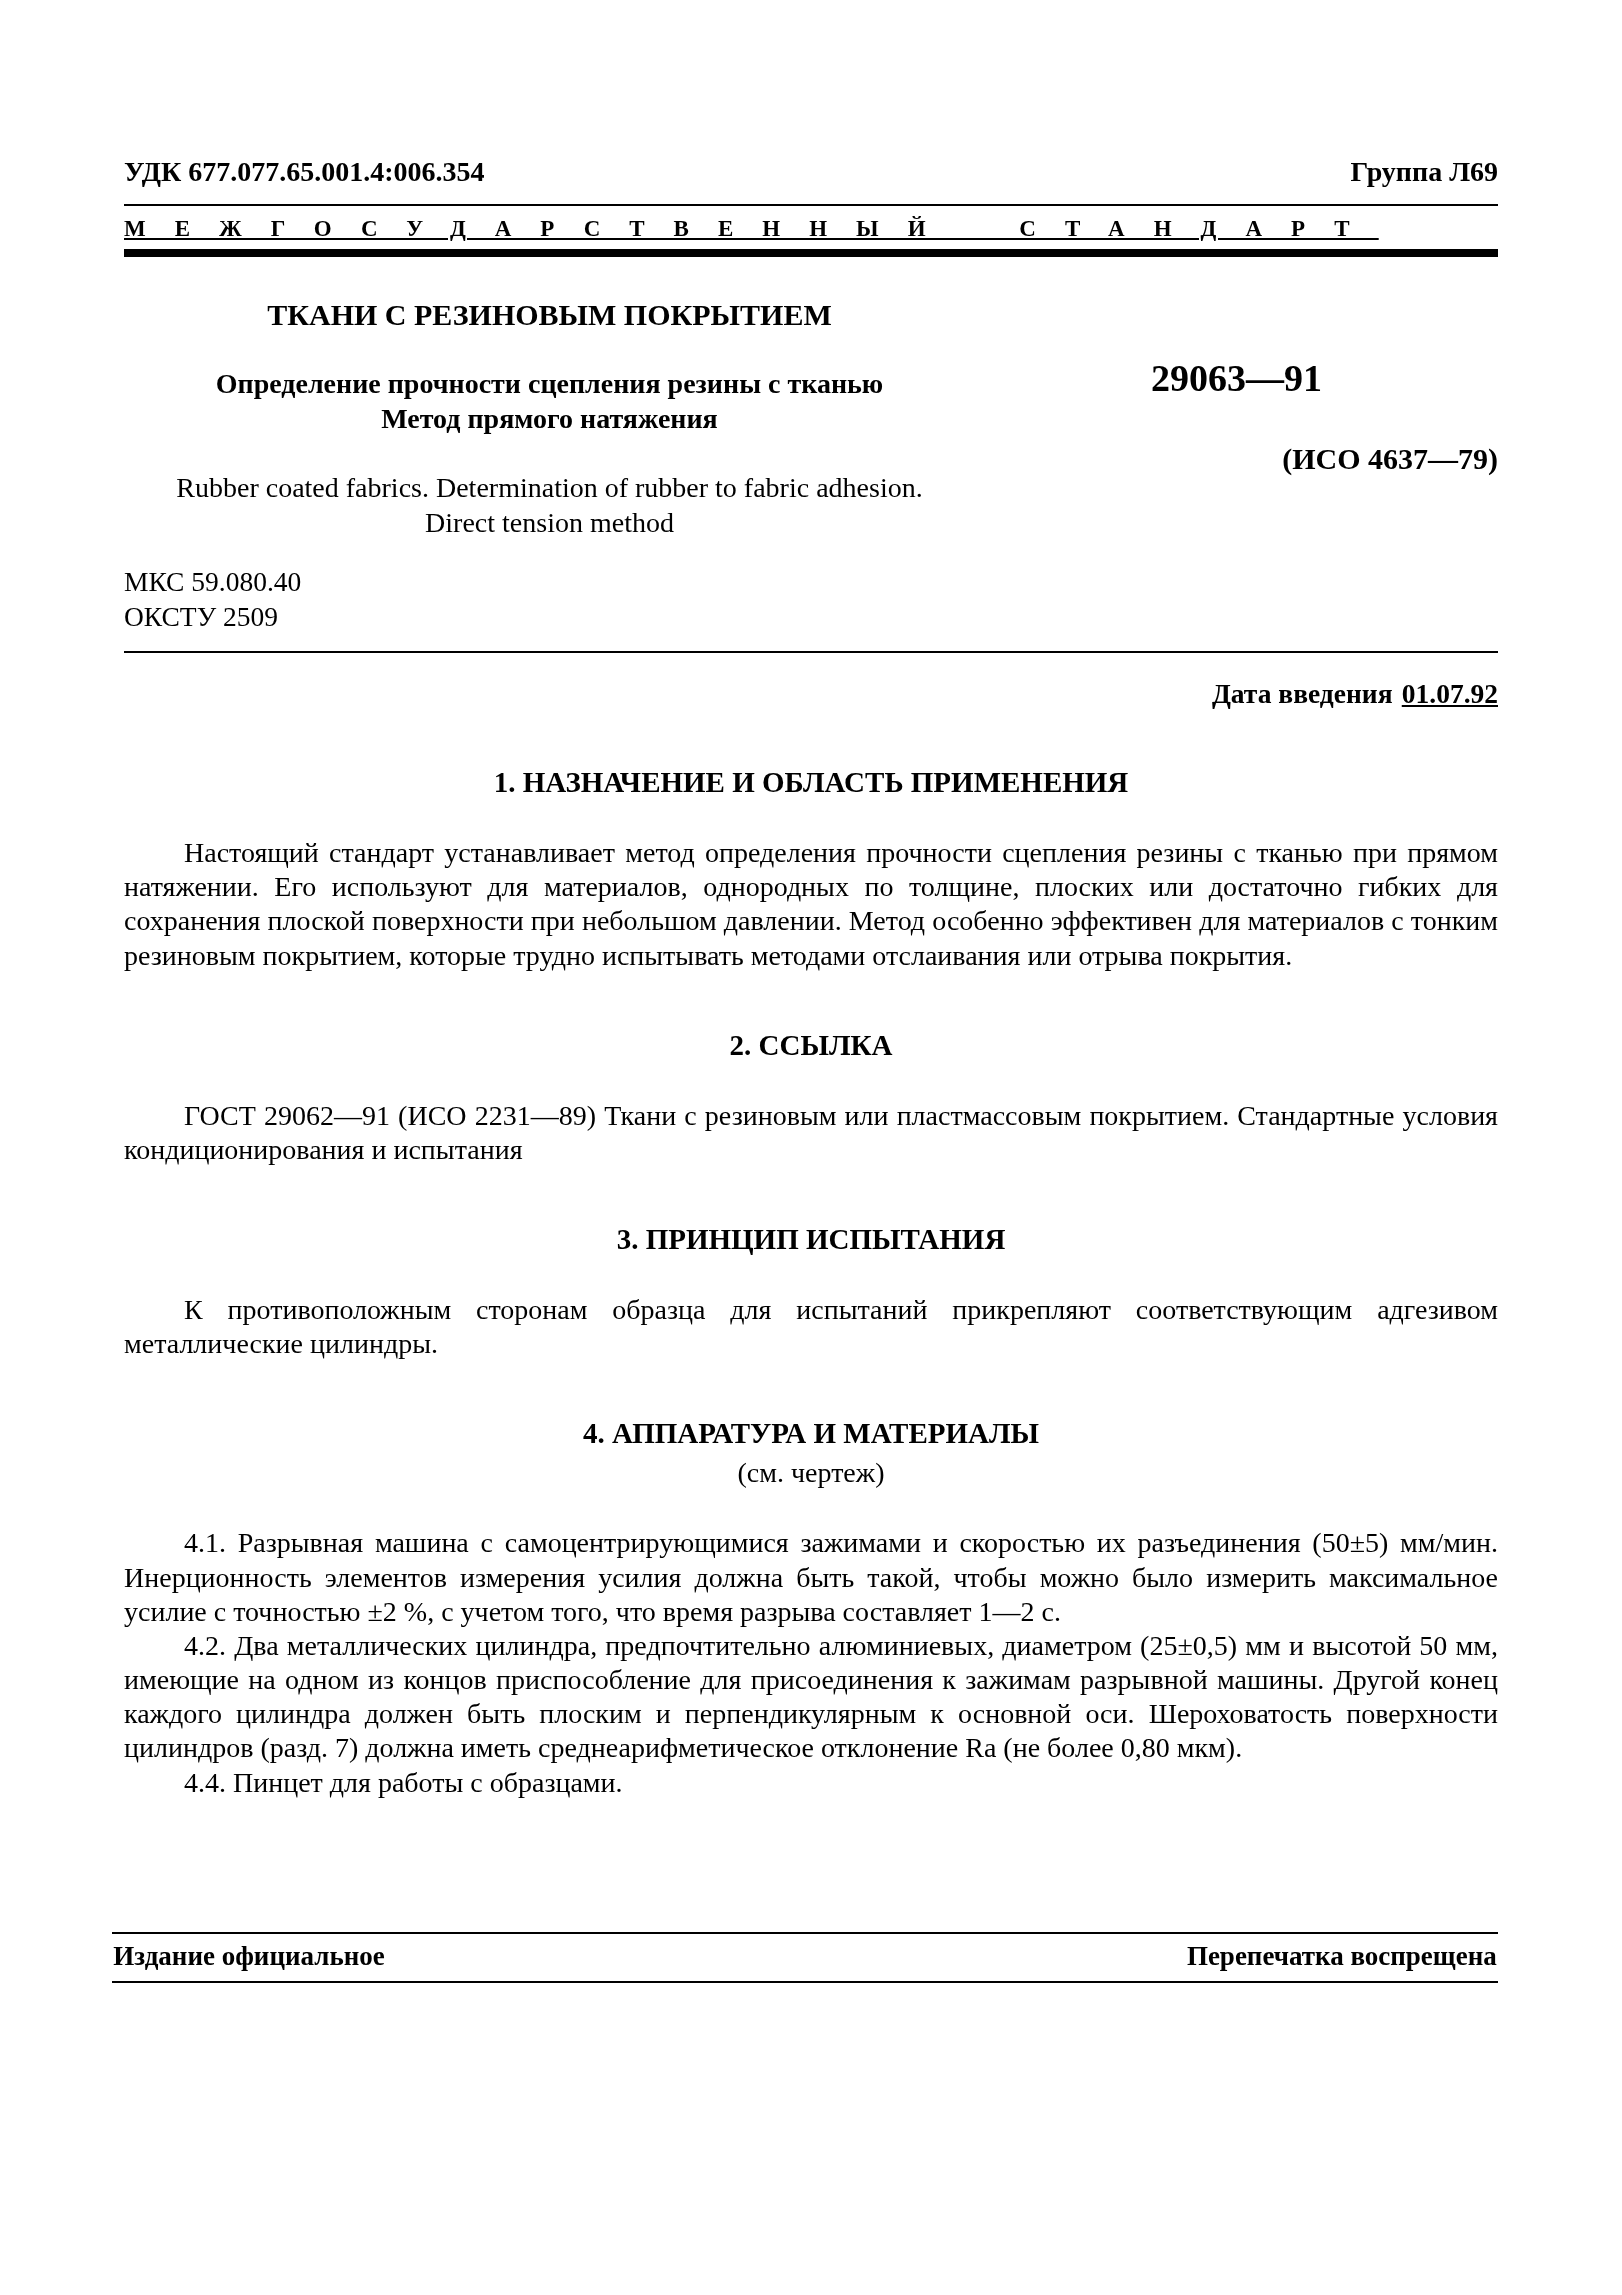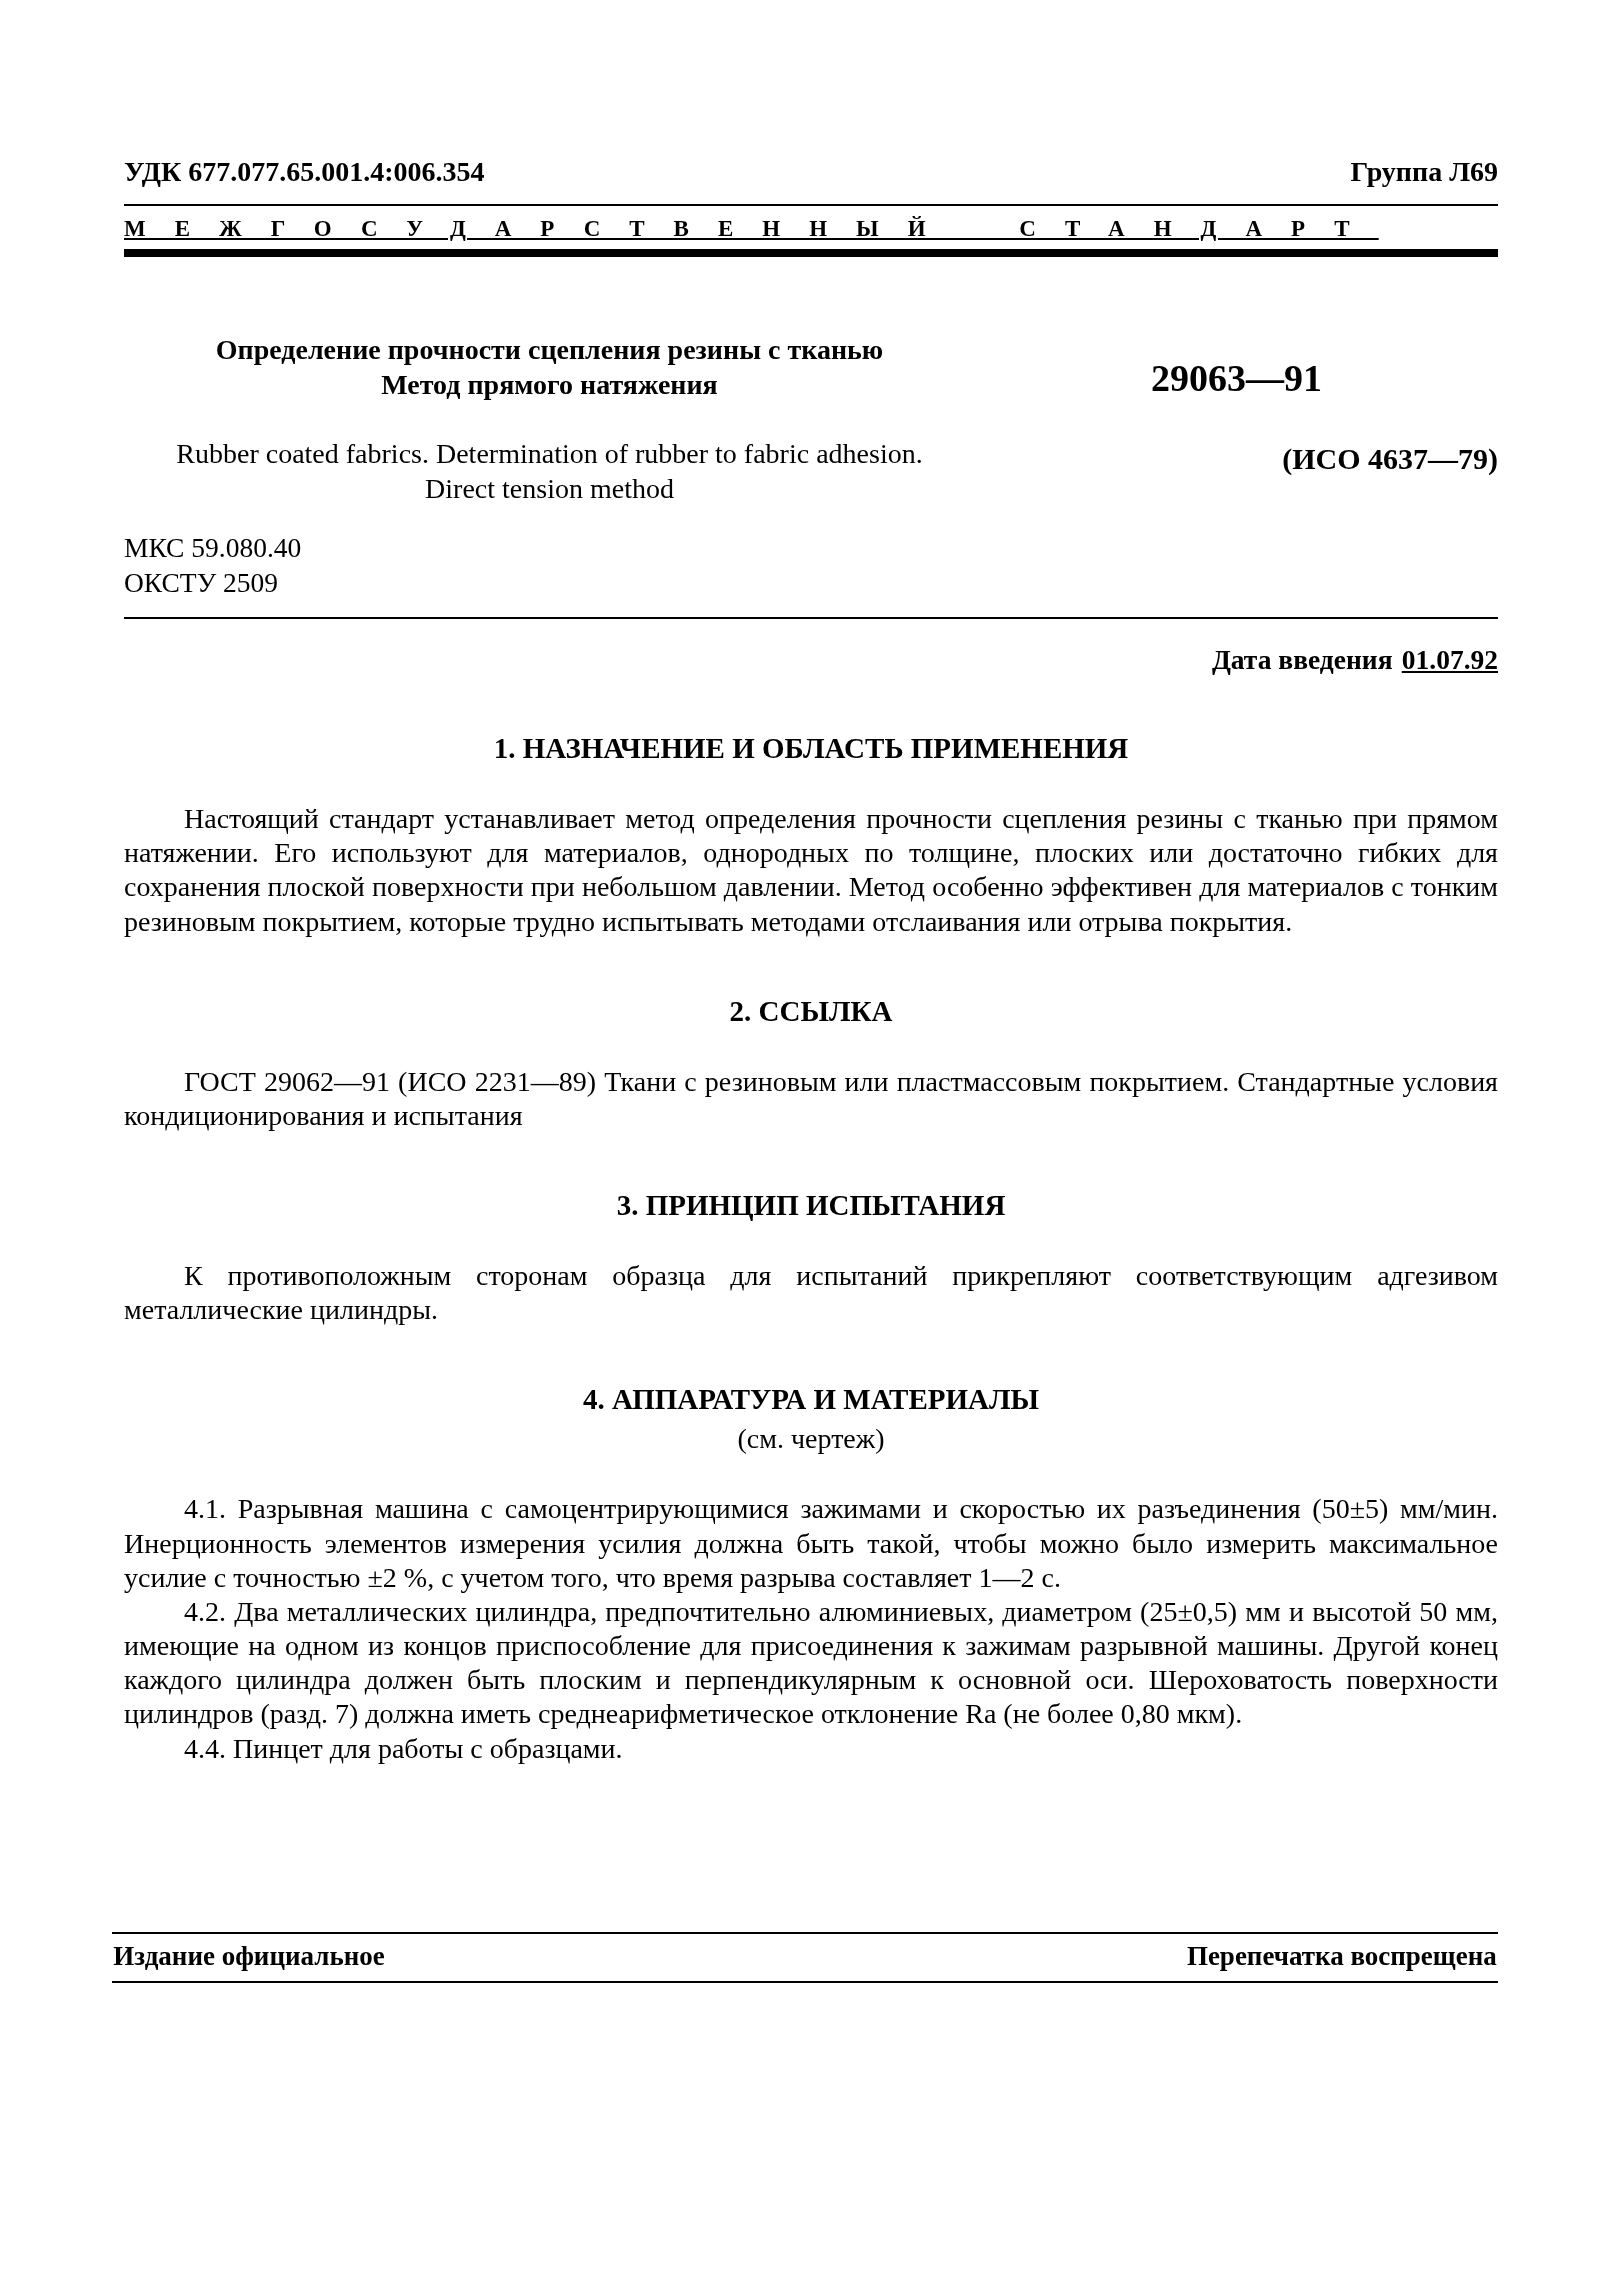"ТКАНИ С РЕЗИНОВЫМ ПОКРЫТИЕМ" div.doc-title { html: none -> <div>ТКАНИ С РЕЗИНОВЫМ ПОКРЫТИЕМ</div> }
